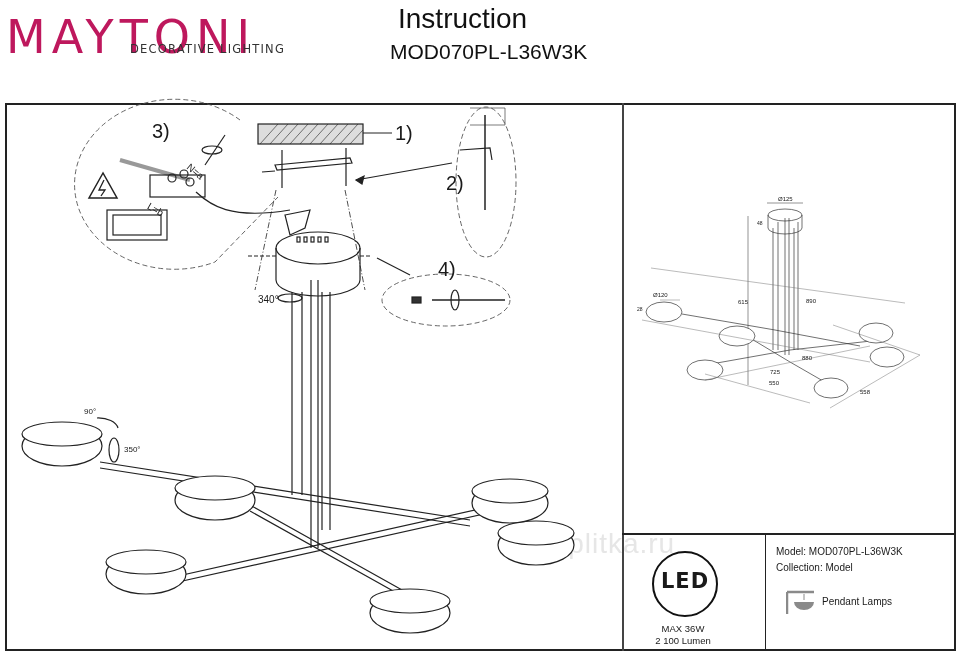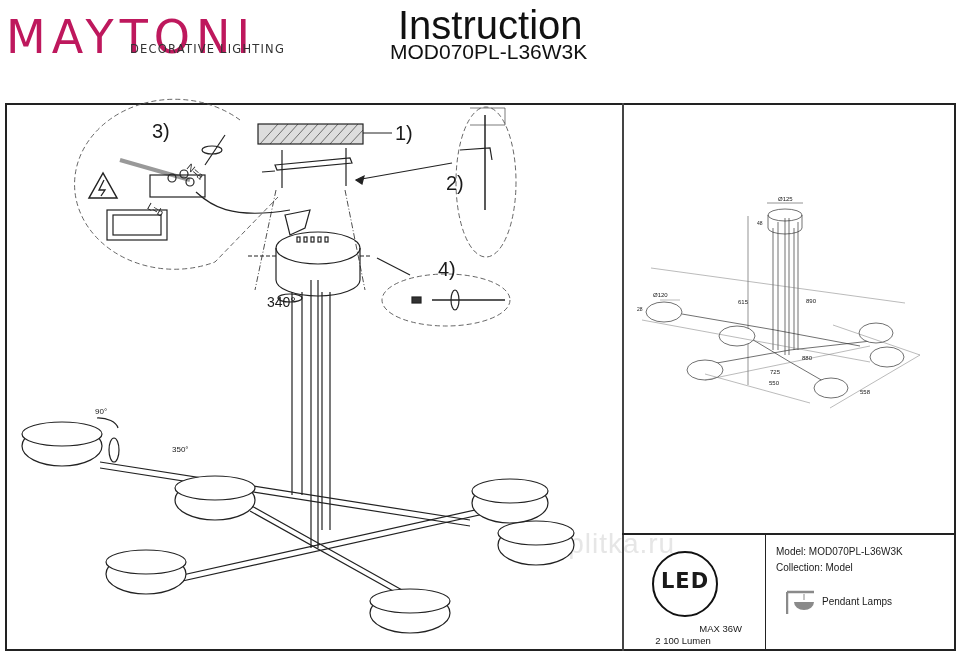"Instruction" .doc-title { font-size: 40px -> 28px }
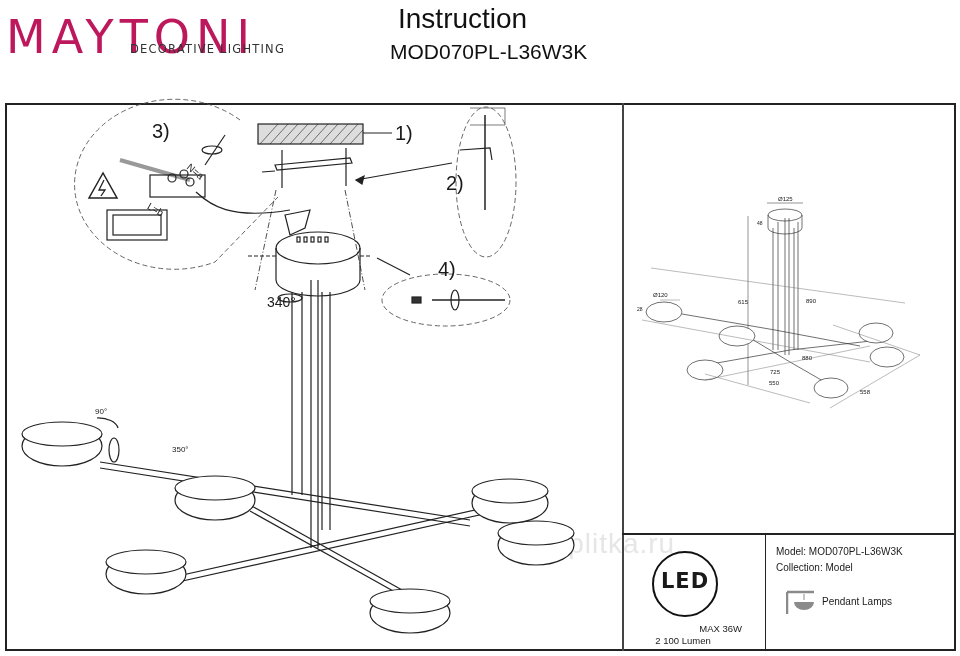"340°" div.lbl { font-size: 14px -> 10px; left: 267px -> 258px }
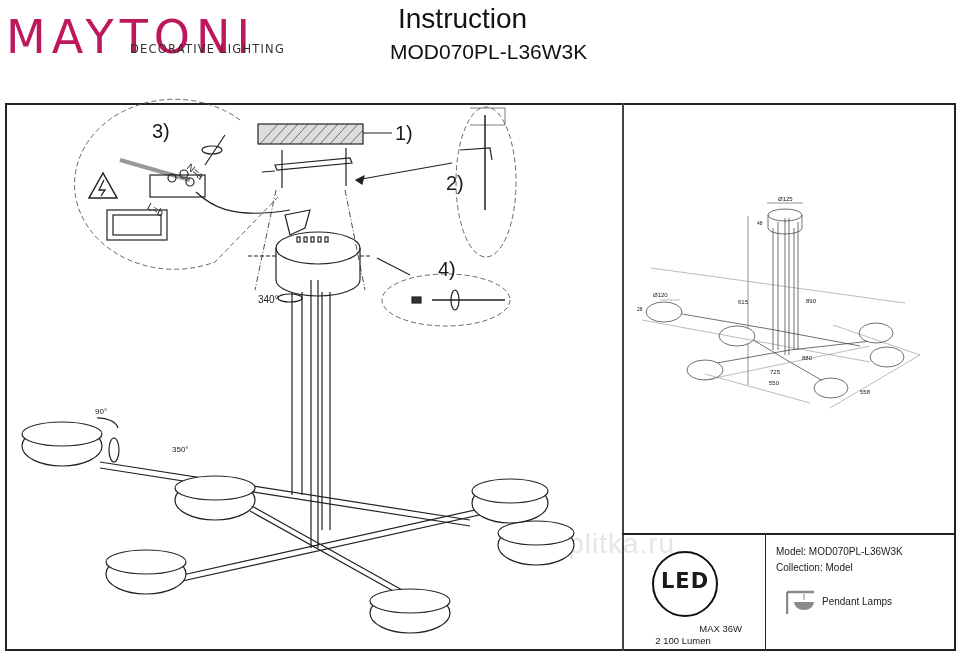"90°" div.lbl { left: 95px -> 84px }
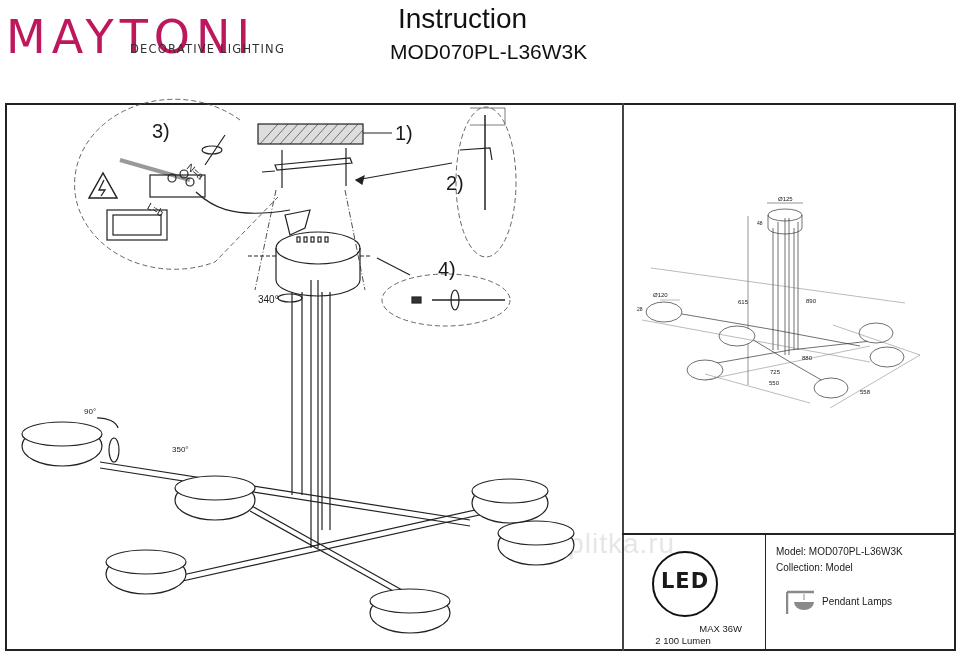"350°" div.lbl { margin-left: 48px -> none }
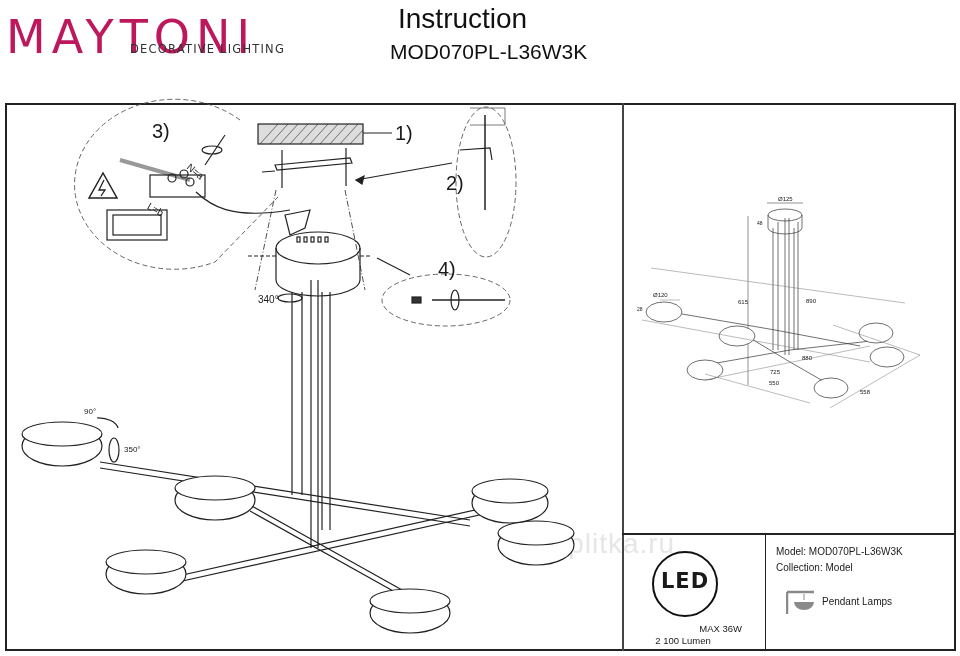"MAX 36W" .led-max { text-align: right -> center }
